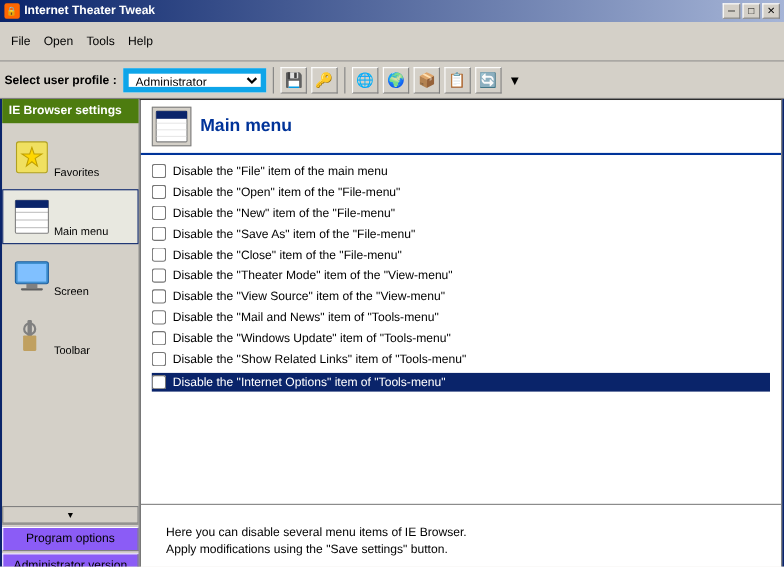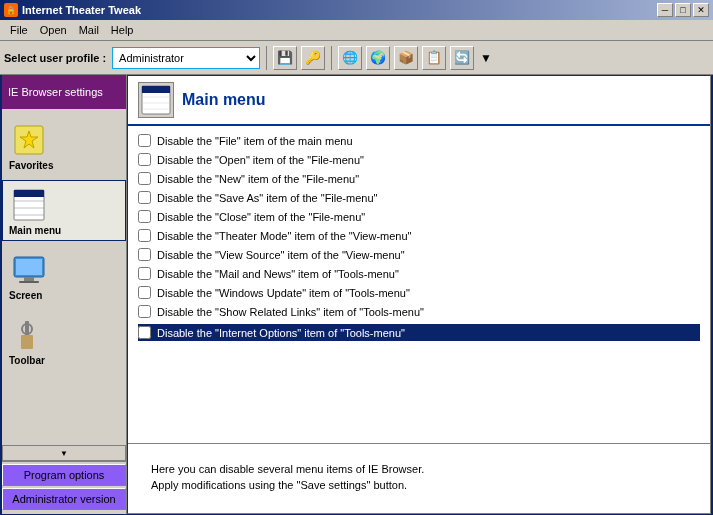"File" .menu-bar { height: 21px -> 36px }
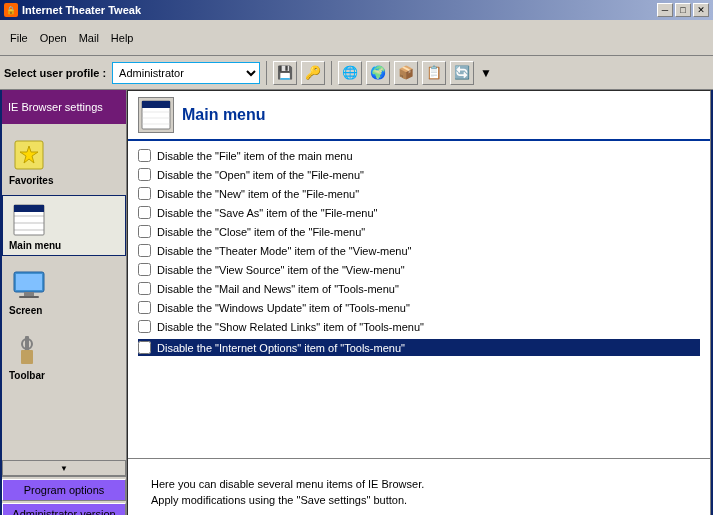"Mail" span.menu-item { text: Mail -> Tools }
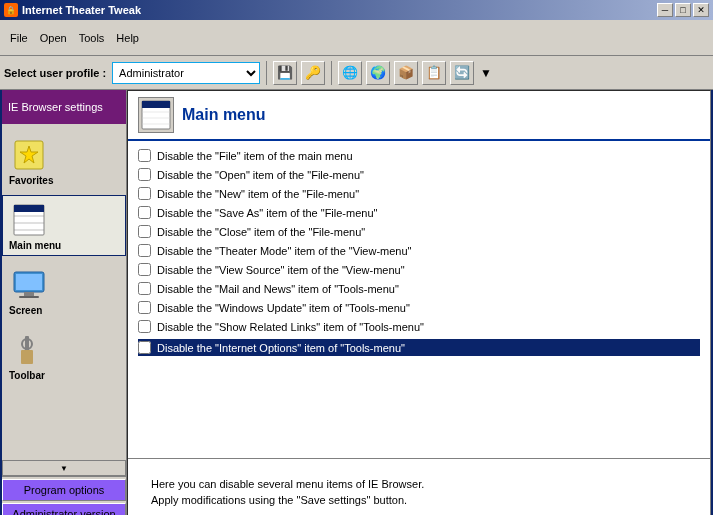"Administrator" .toolbar-select { border: 1px solid #0ea5e9 -> 5px solid #0ea5e9; width: 148px -> 130px }
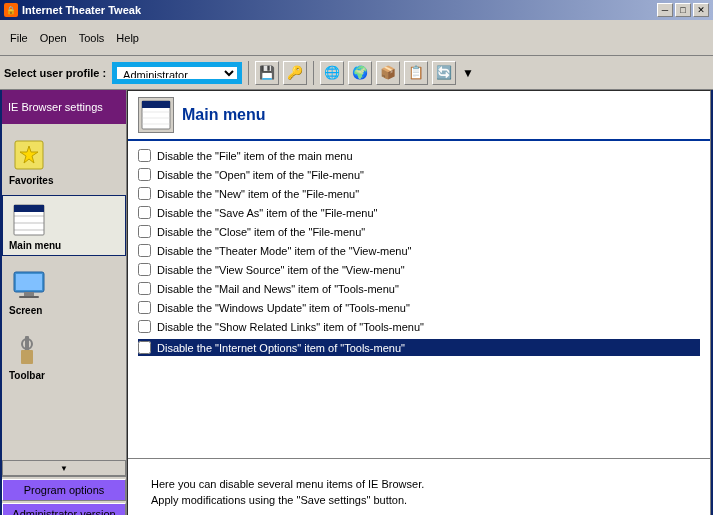"IE Browser settings" .sidebar-header { background: #701a75 -> #4d7c0f; font-weight: normal -> bold; height: 34px -> 22px }
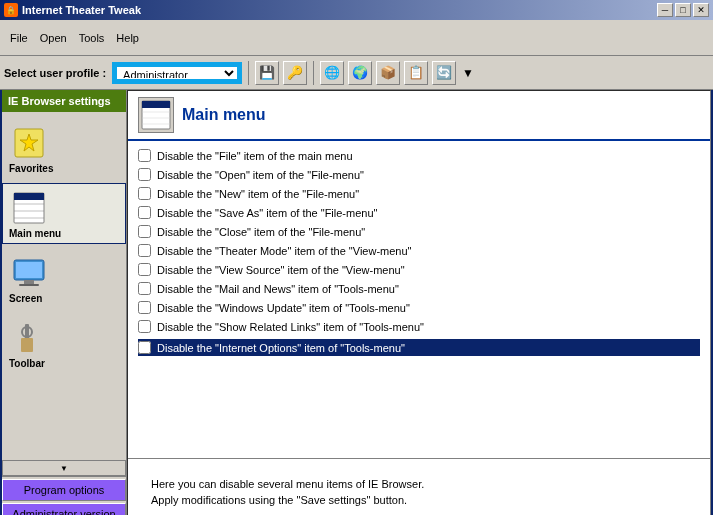"Favorites" .sidebar-item { align-items: flex-start -> flex-end; flex-direction: column -> row; font-weight: bold -> none }
